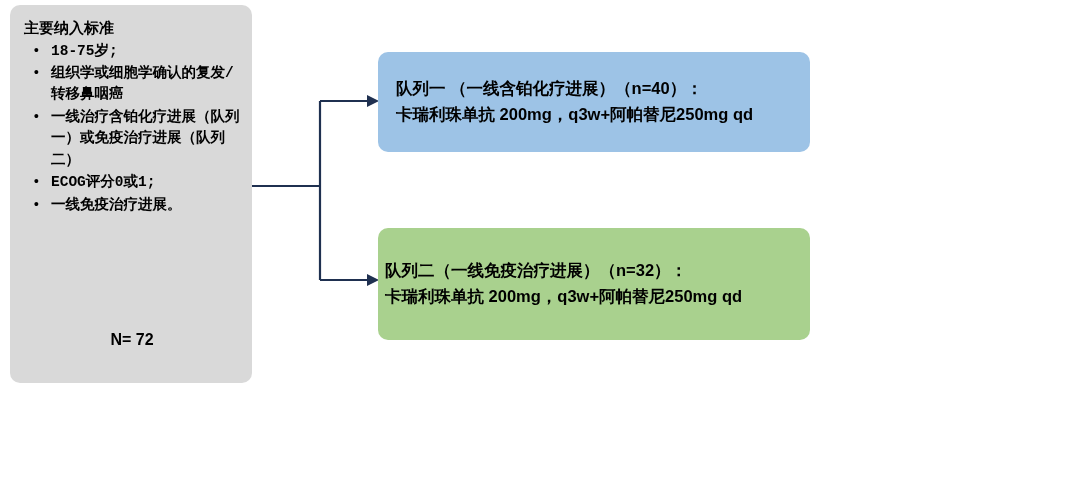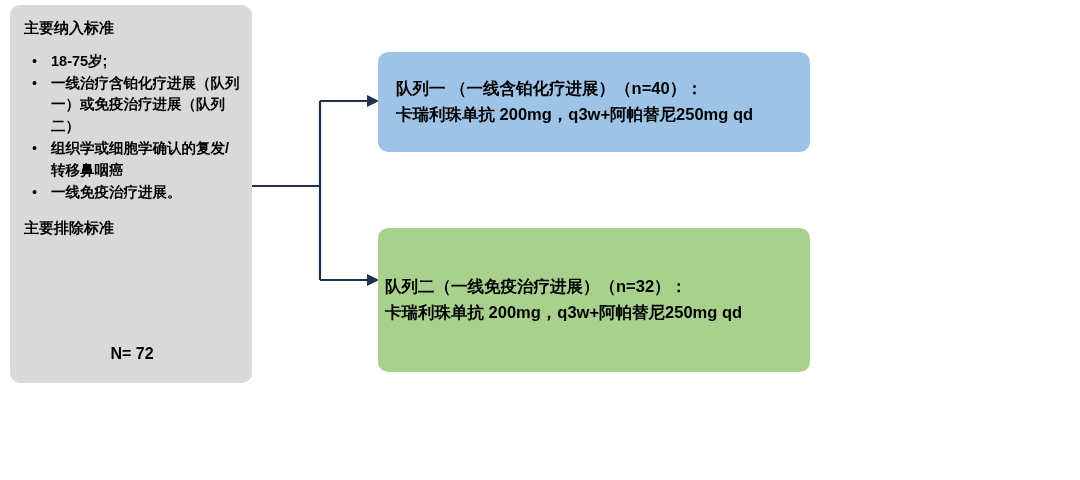"主要纳入标准" div.criteria-box { gap: 10px -> none }
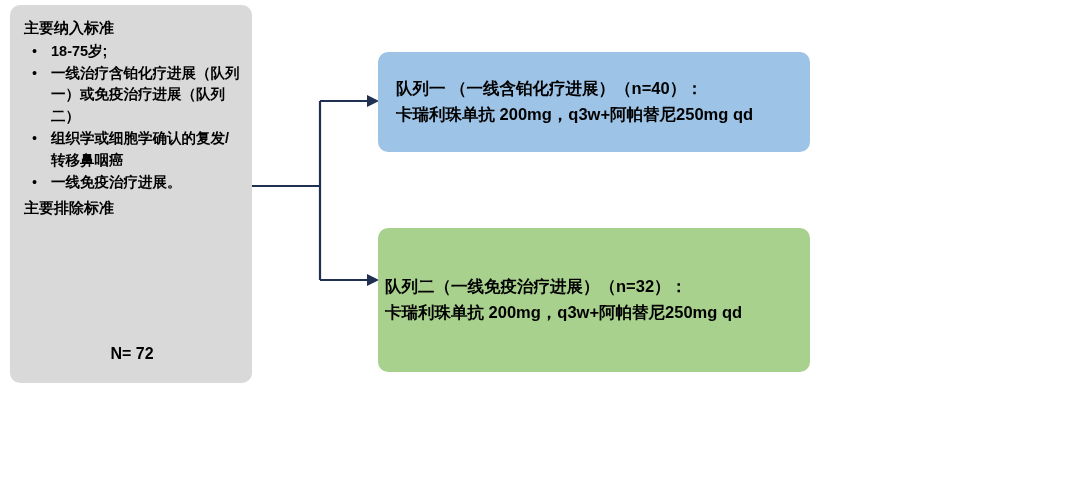"18-75岁;" .criteria-list { font-family: none -> Liberation Mono, monospace }
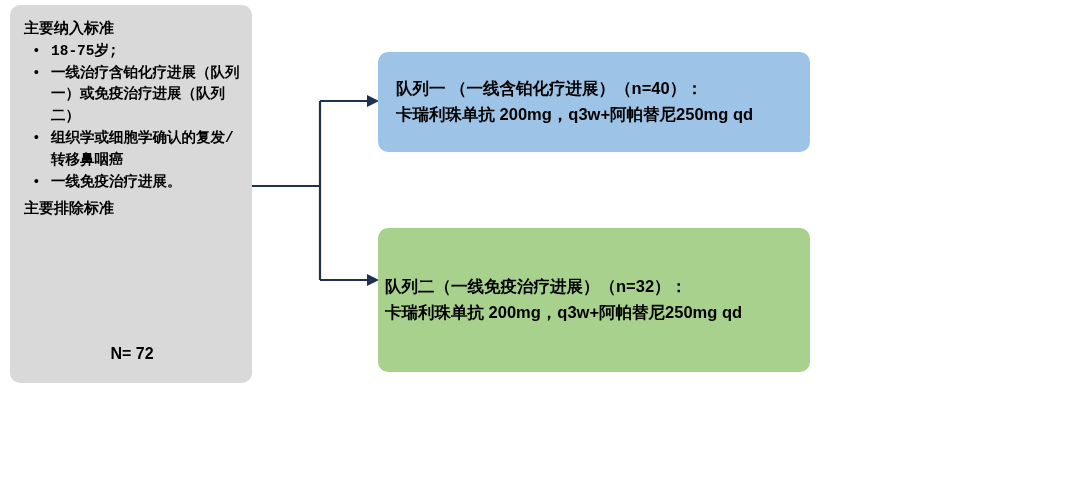"一线治疗含铂化疗进展（队列一）或免疫治疗进展（队列二）" li { order: before "组织学或细胞学确认的复发/转移鼻咽癌" -> after "组织学或细胞学确认的复发/转移鼻咽癌" }
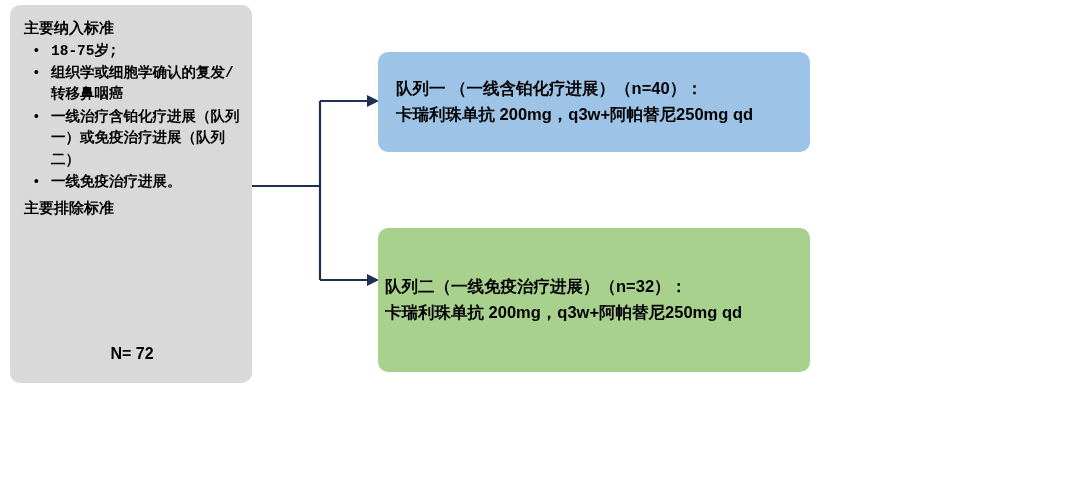"ECOG评分0或1;" li { html: none -> <li>ECOG评分0或1;</li> }
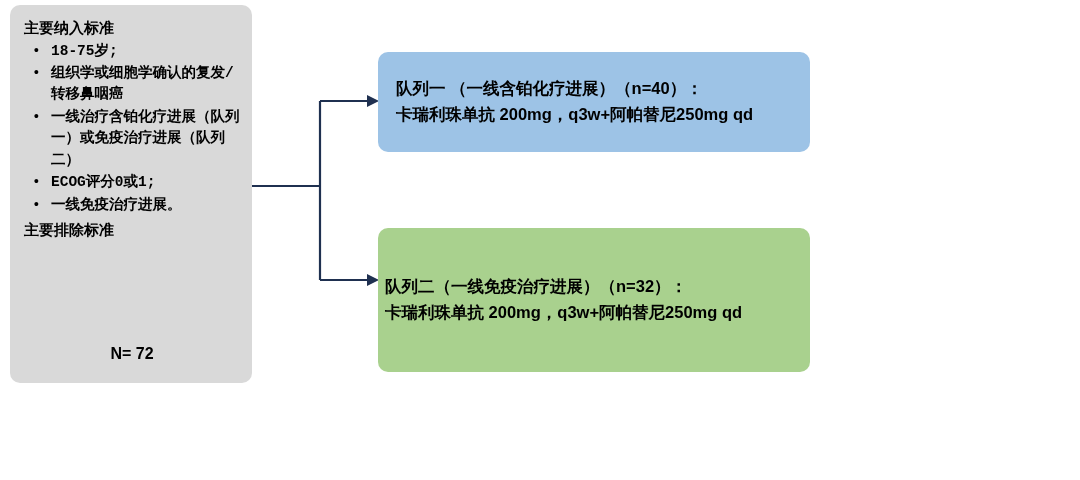"主要排除标准" div.criteria-header { html: <div>主要排除标准</div> -> none }
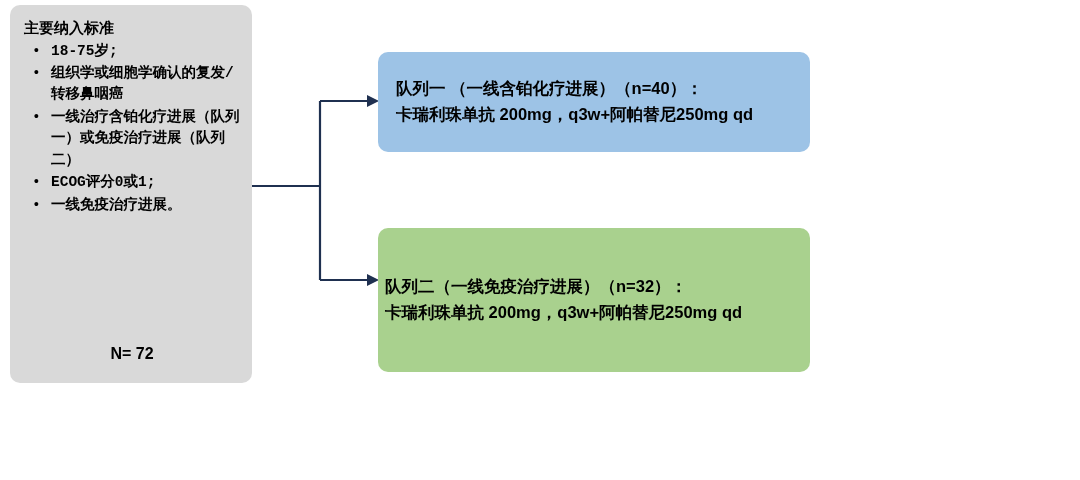"队列二（一线免疫治疗进展）（n=32）：" .cohort2 { height: 144px -> 112px }
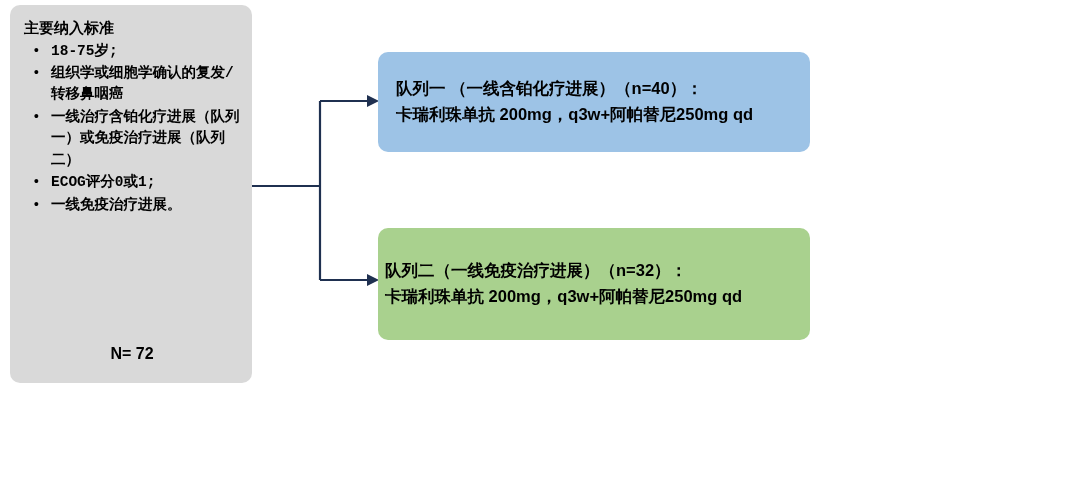"N= 72" .sample-size { margin-bottom: 10px -> 24px }
